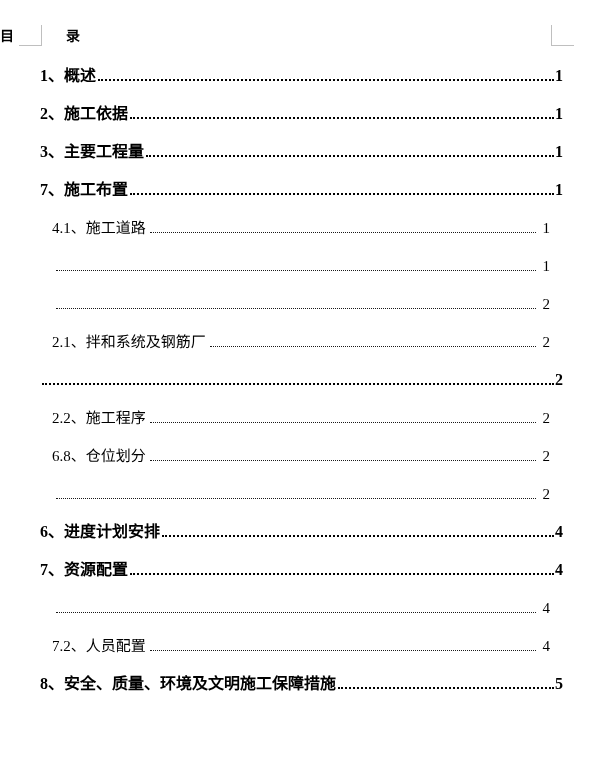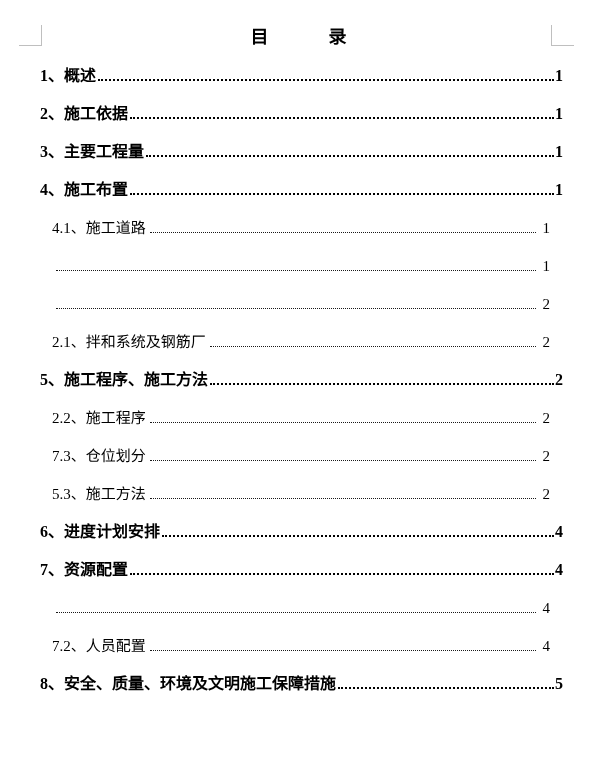"目 录" .doc-title { font-size: 18px -> 14px; text-align: center -> left }
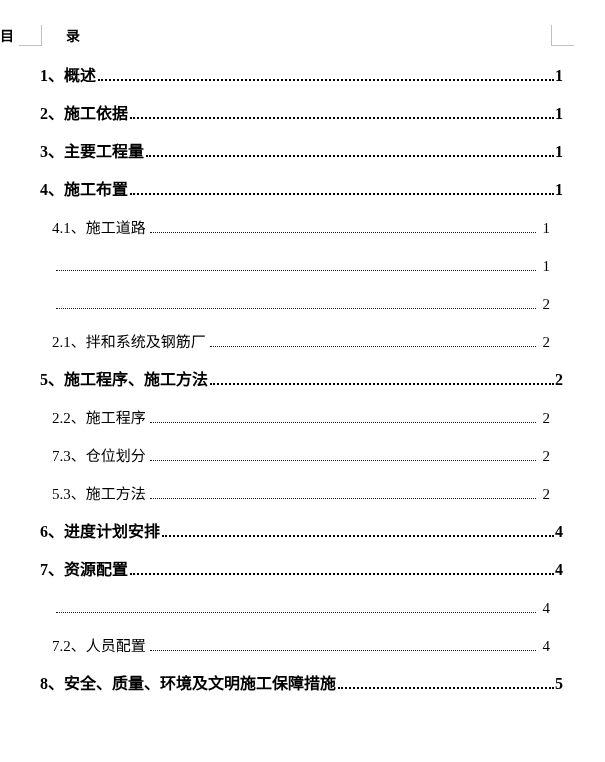"4、施工布置" span.toc-label { text: 4 -> 7 }
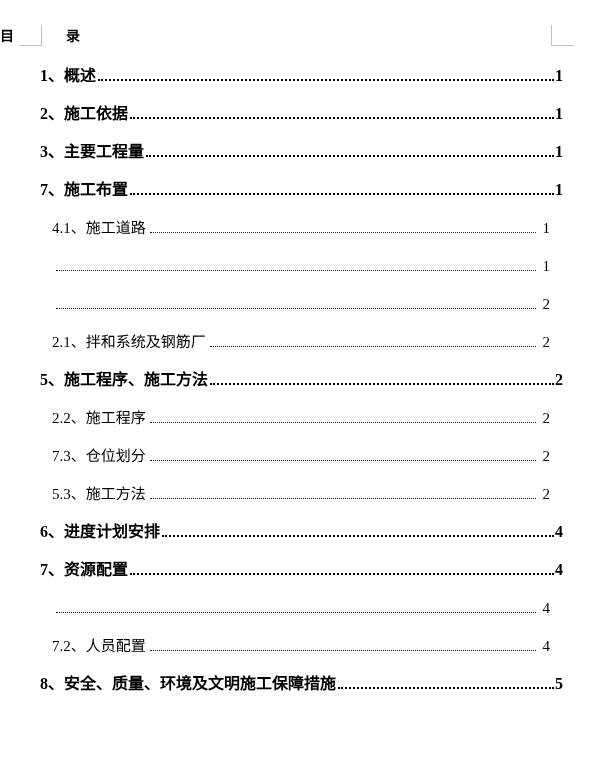"5、施工程序、施工方法" span.toc-label { html: <span>5、施工程序、施工方法</span> -> none }
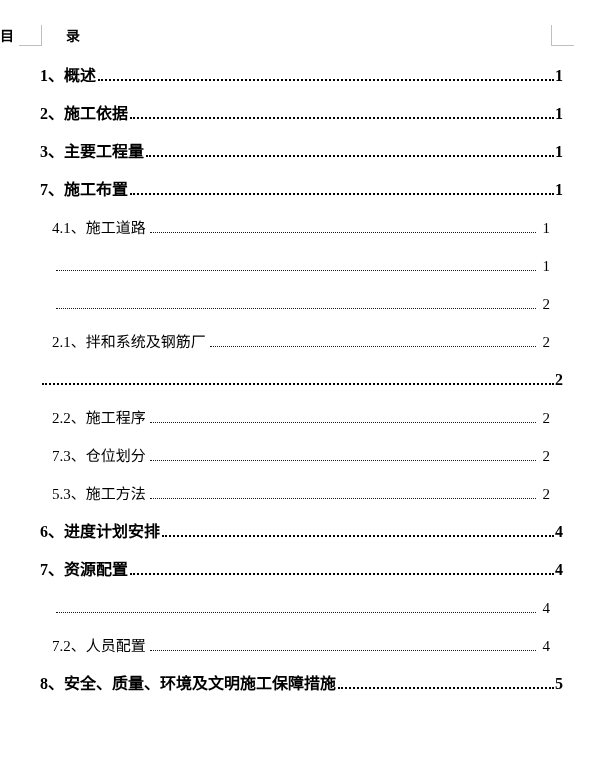"7.3、仓位划分" span.toc-label { text: 7.3 -> 6.8 }
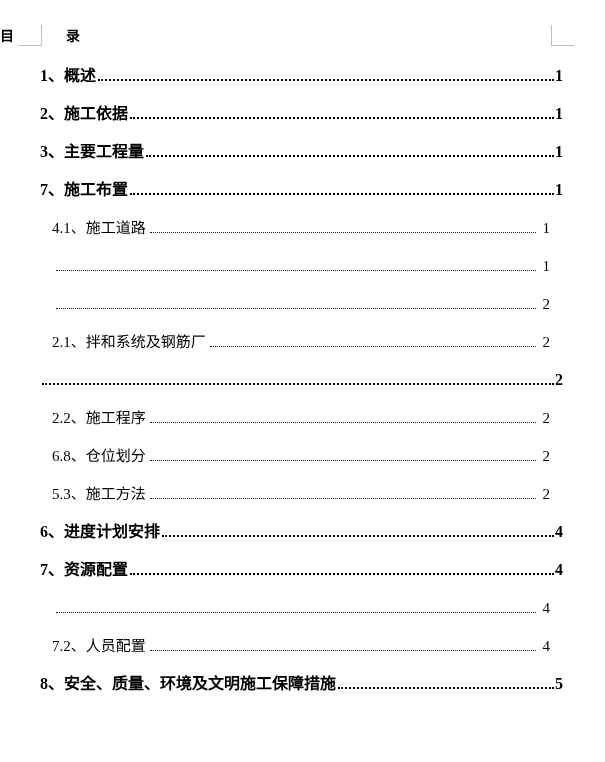"5.3、施工方法" span.toc-label { html: <span>5.3、施工方法</span> -> none }
